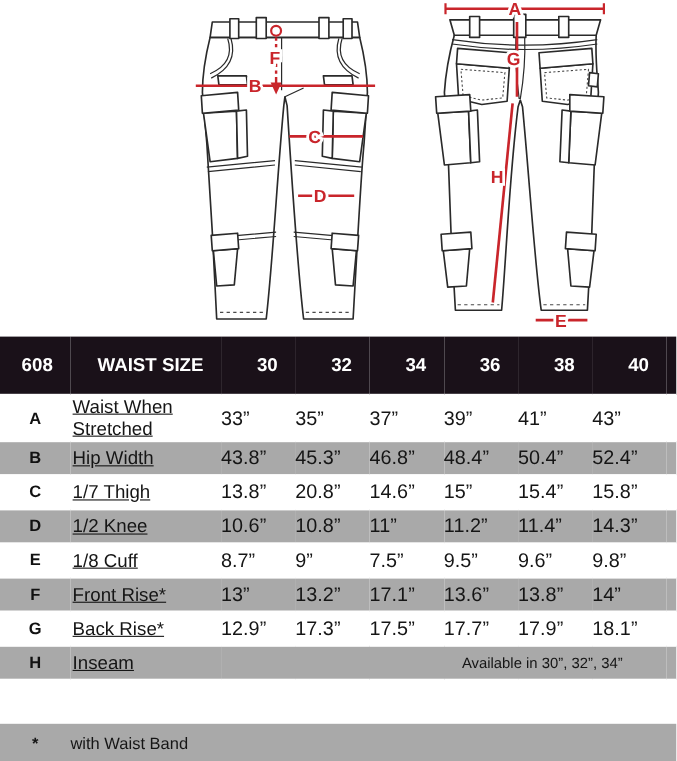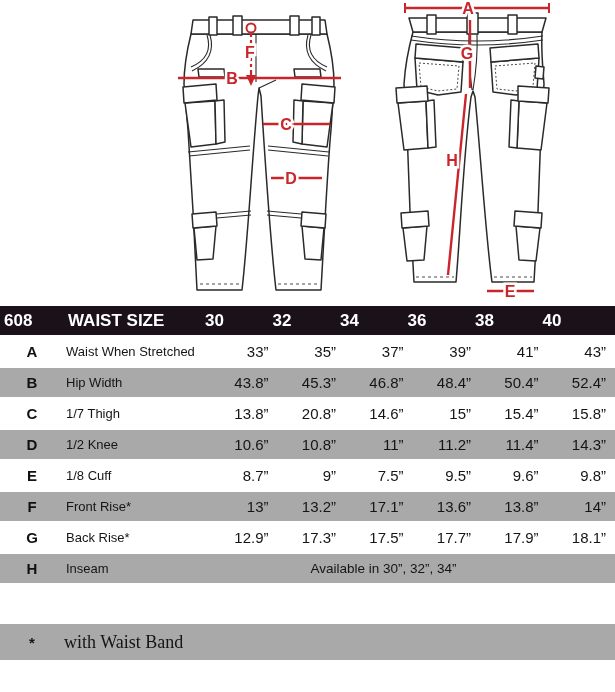"608" table.size-table th { padding: 4px -> 16px; text-align: left -> right }
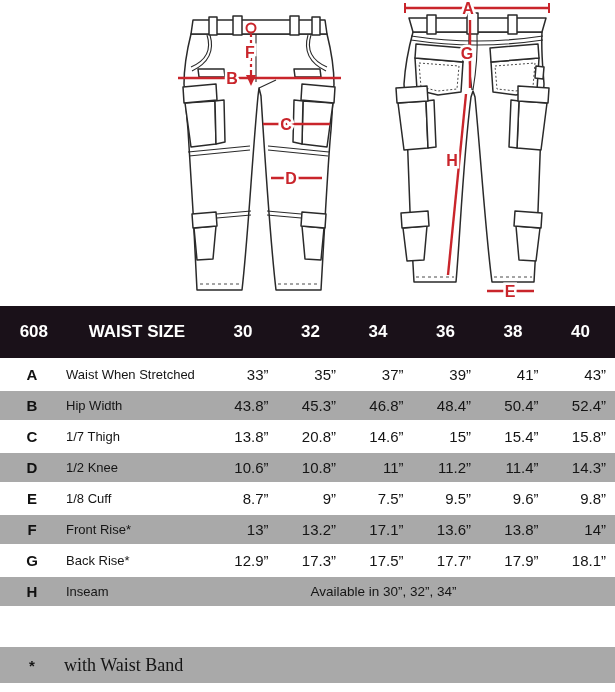"Waist When Stretched" td.label { font-size: 13px -> 17px; text-decoration: none -> underline }
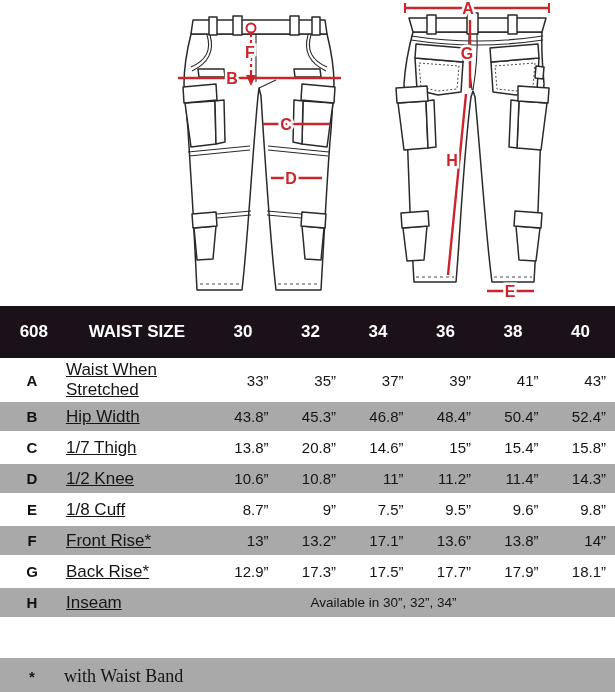"33”" td.val { font-size: 15px -> 18px; text-align: right -> left }
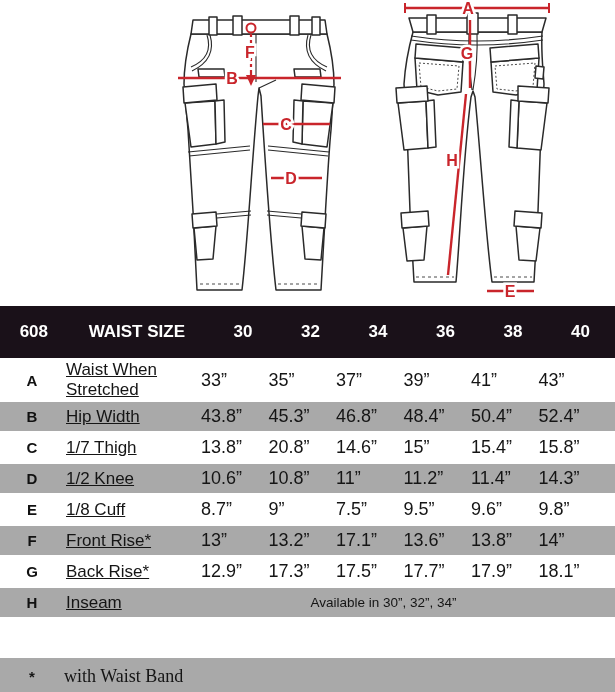"Available in 30”, 32”, 34”" td.avail { text-align: center -> right }
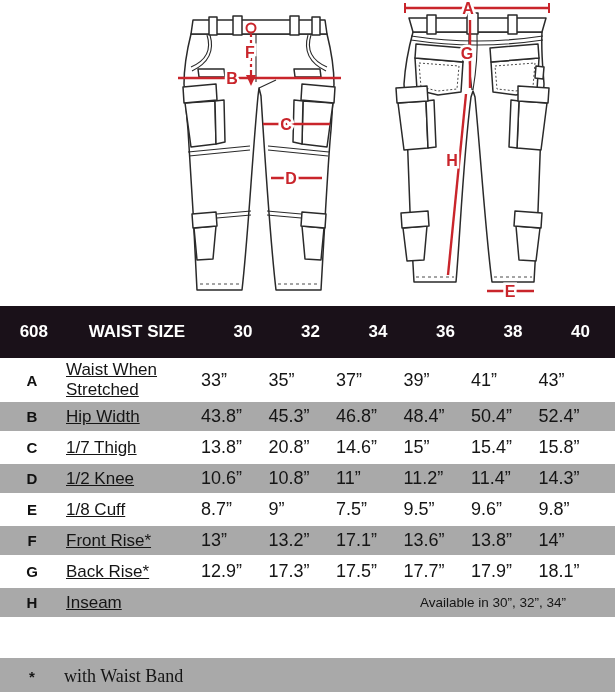"with Waist Band" .footnote .txt { font-family: Liberation Serif, serif -> none; font-size: 18px -> 15px }
